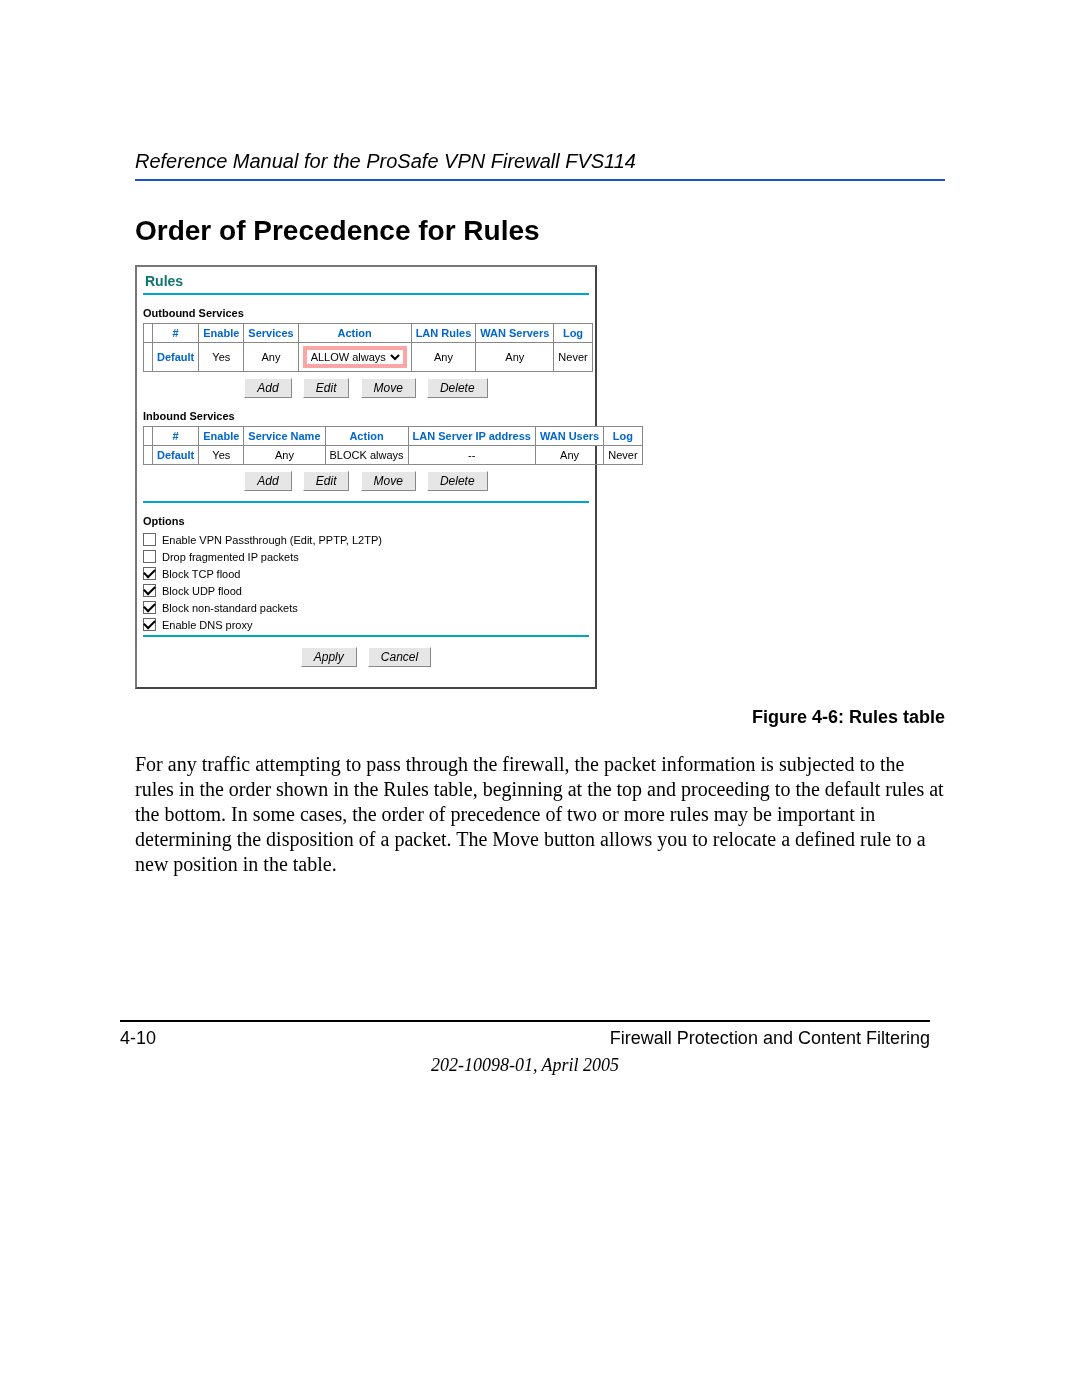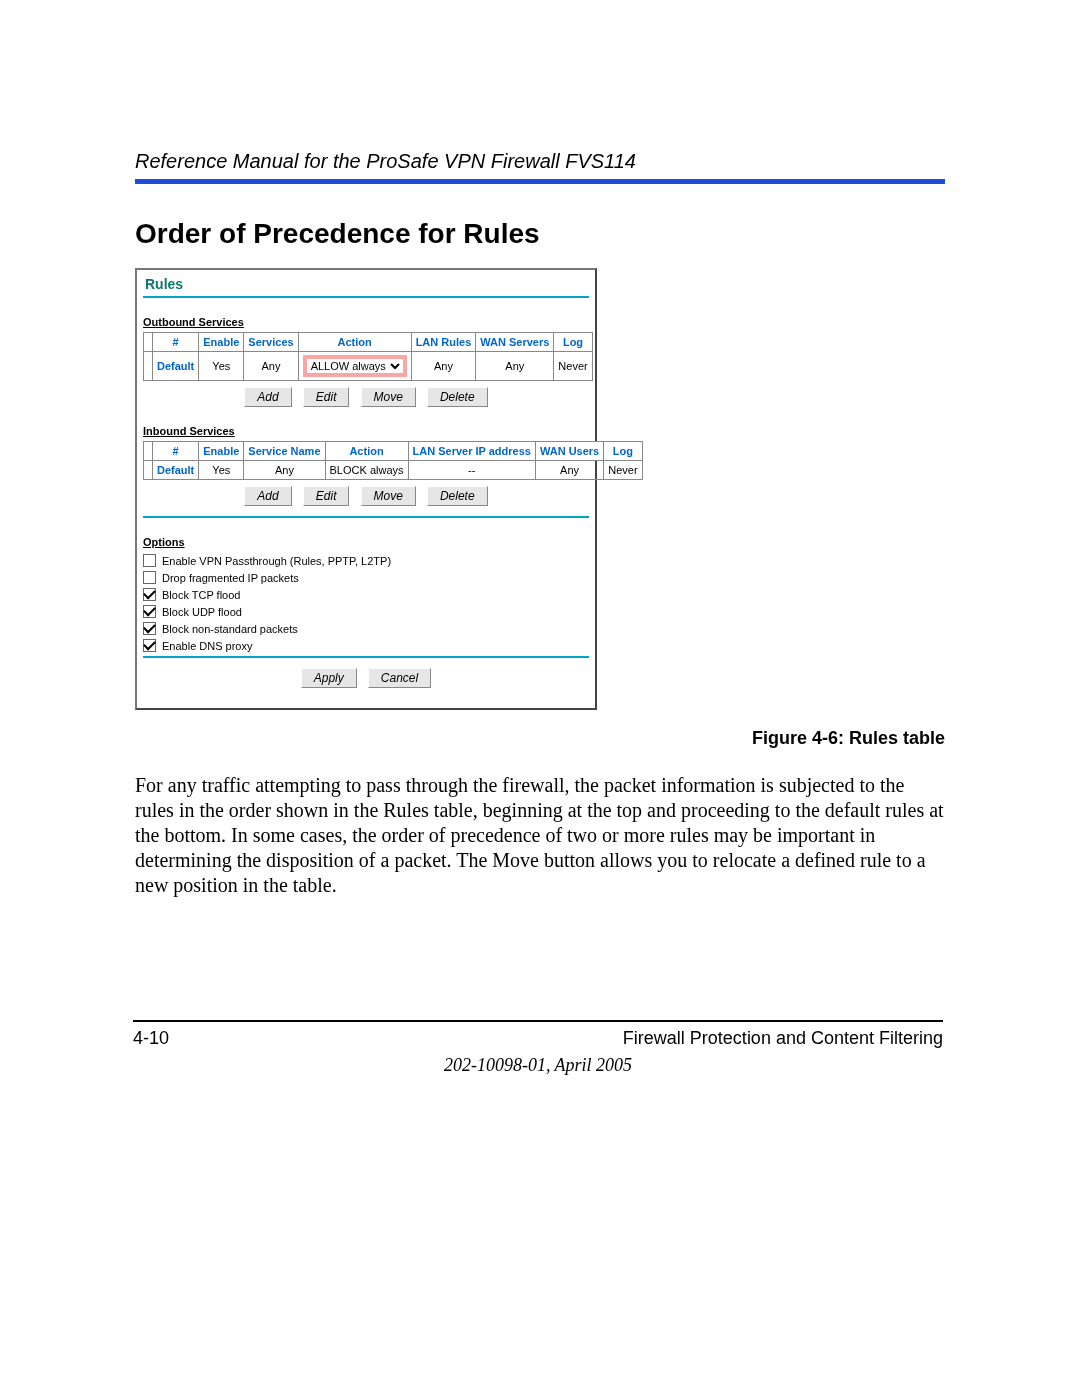"Reference Manual for the ProSafe" .running-head { border-bottom: 5px solid #1d4ed8 -> 2px solid #1d4ed8 }
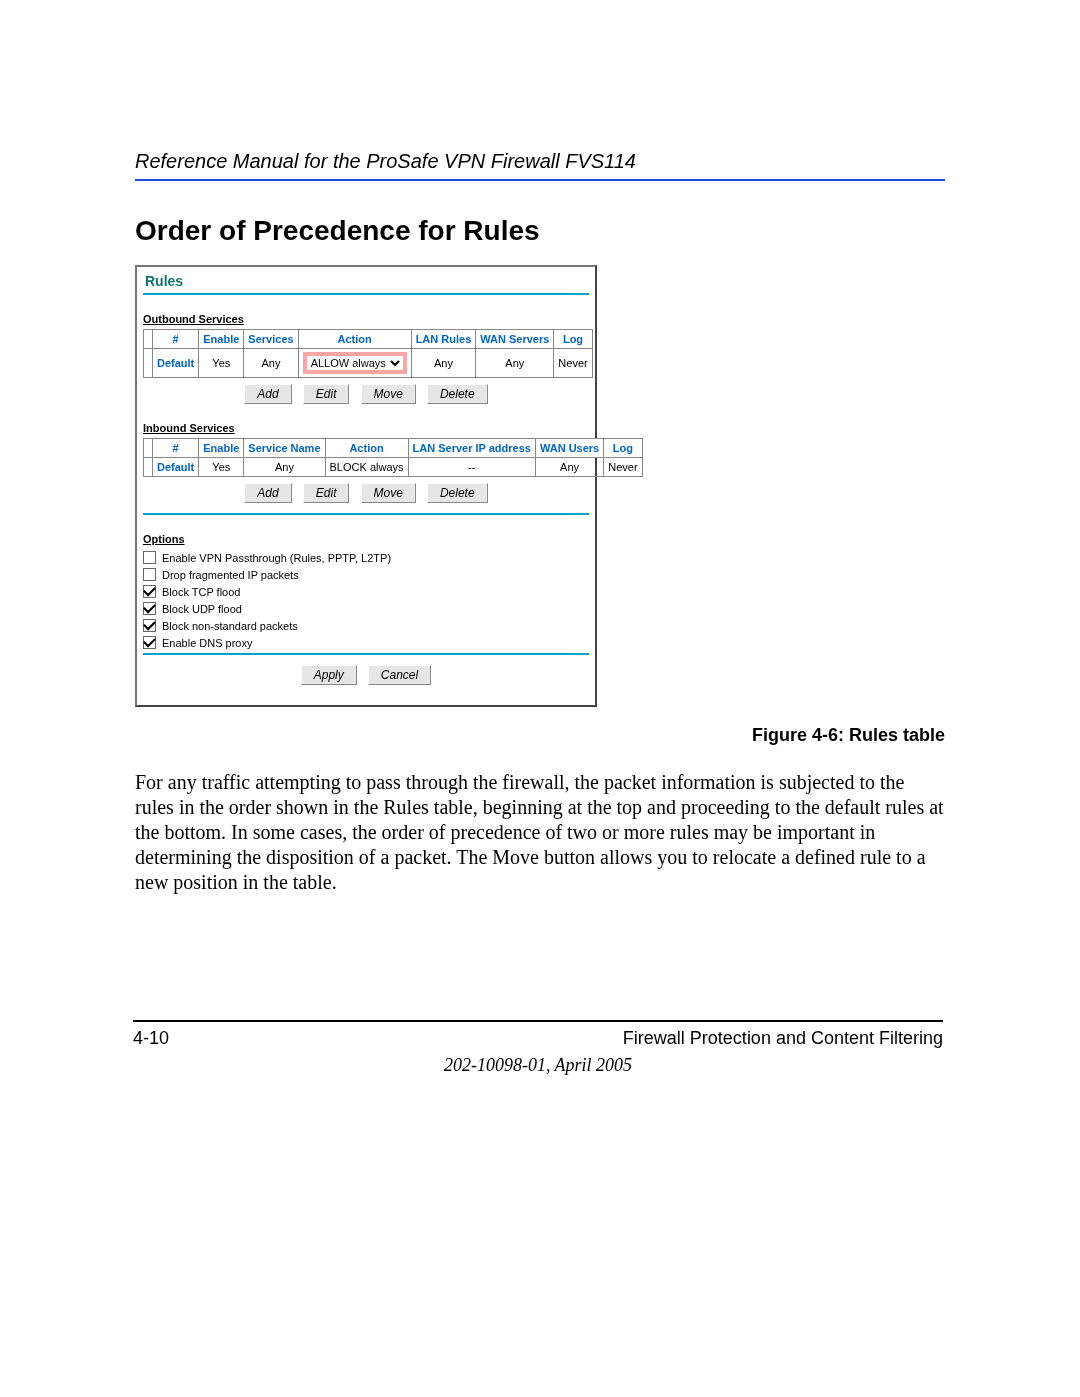"Outbound Services" .shot .sect { margin: 18px 0 4px 0 -> 12px 0 4px 0; text-decoration: underline -> none }
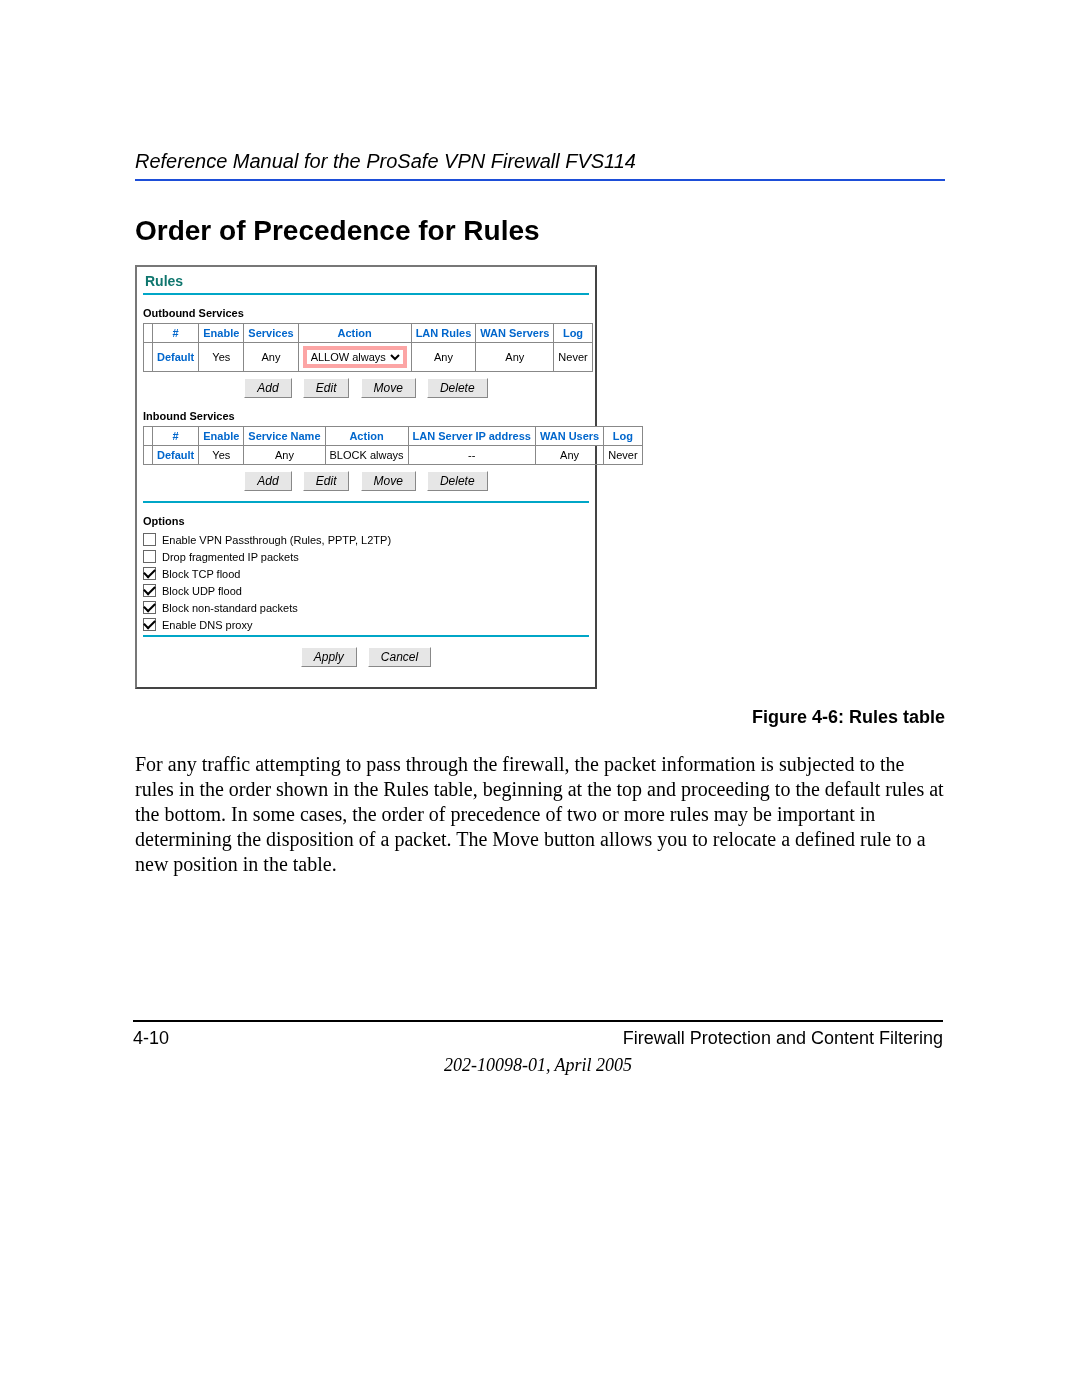"Enable VPN Passthrough (Rules, PPTP," span { text: Rules -> Edit }
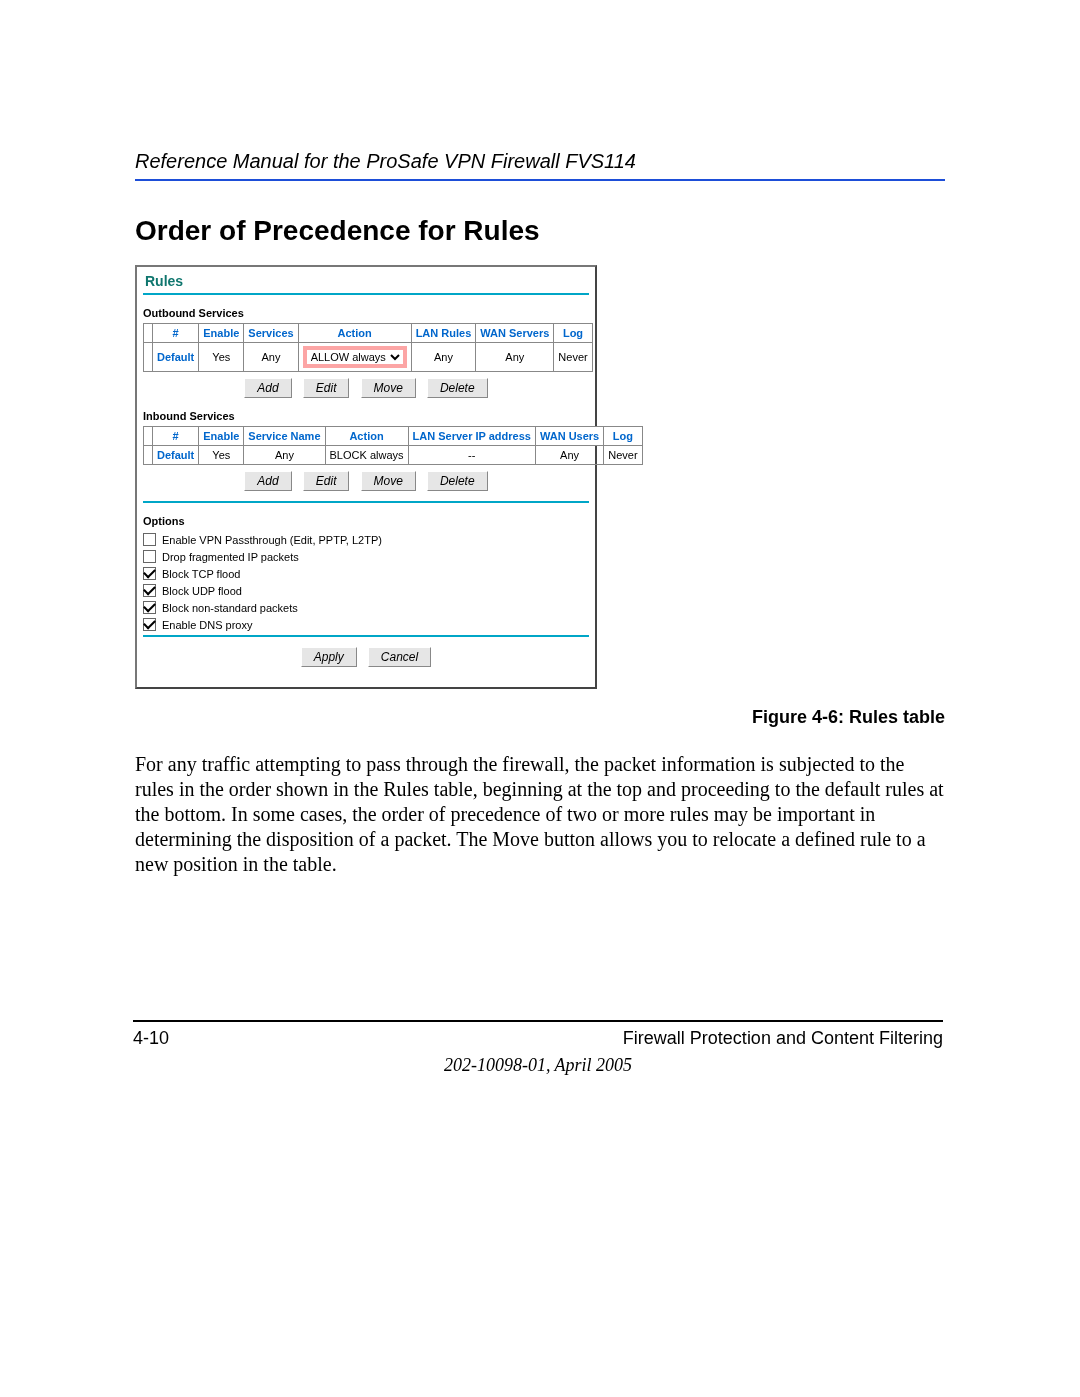"4-10" .footer { left: 133px -> 120px }
